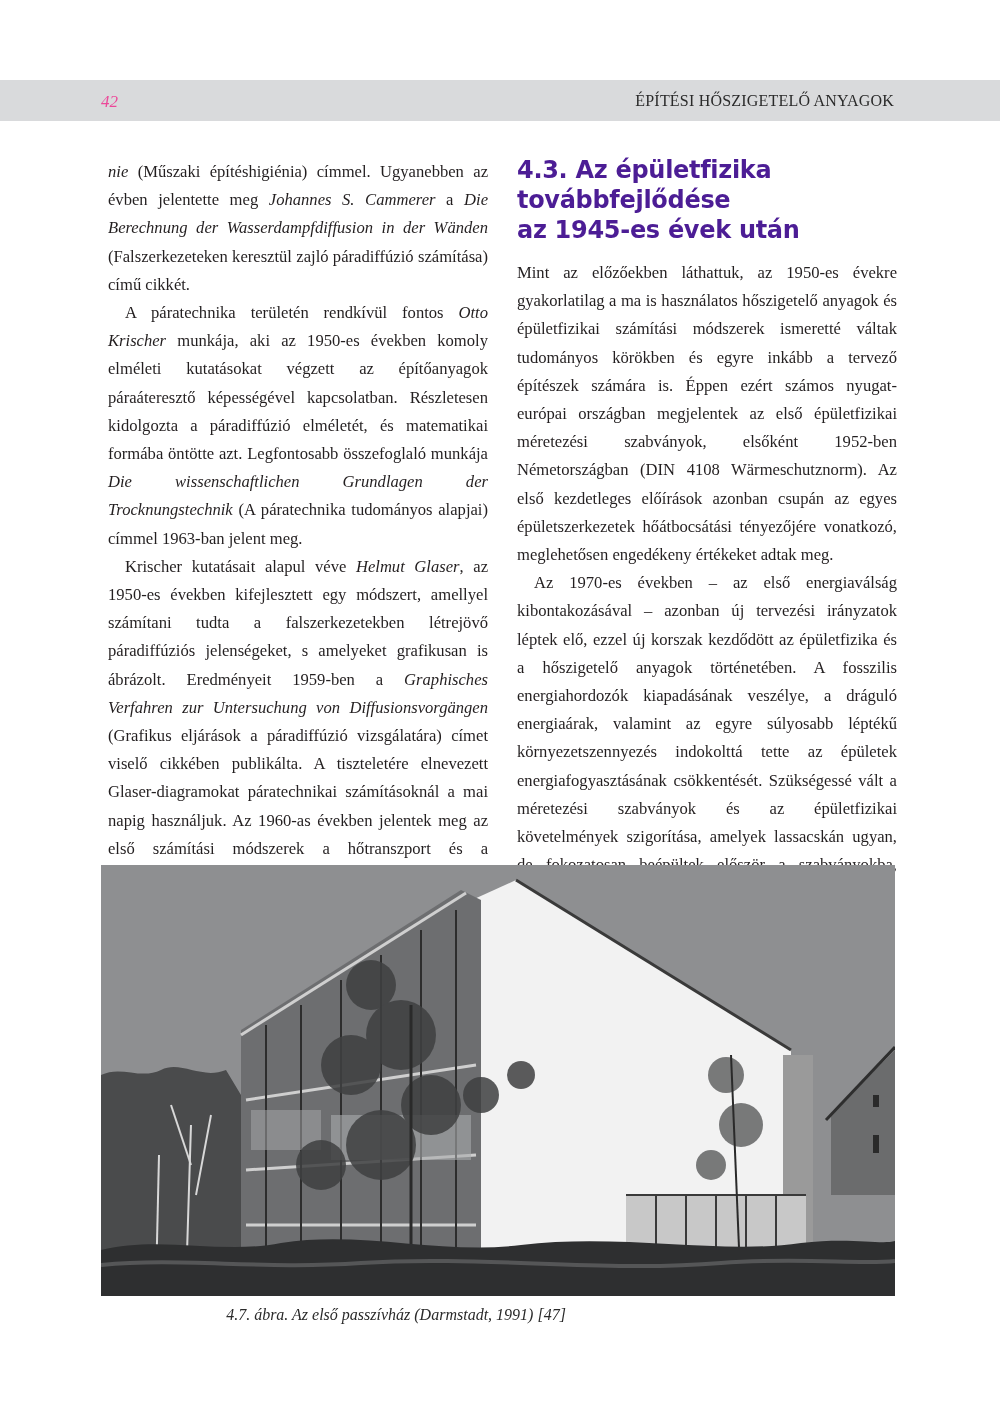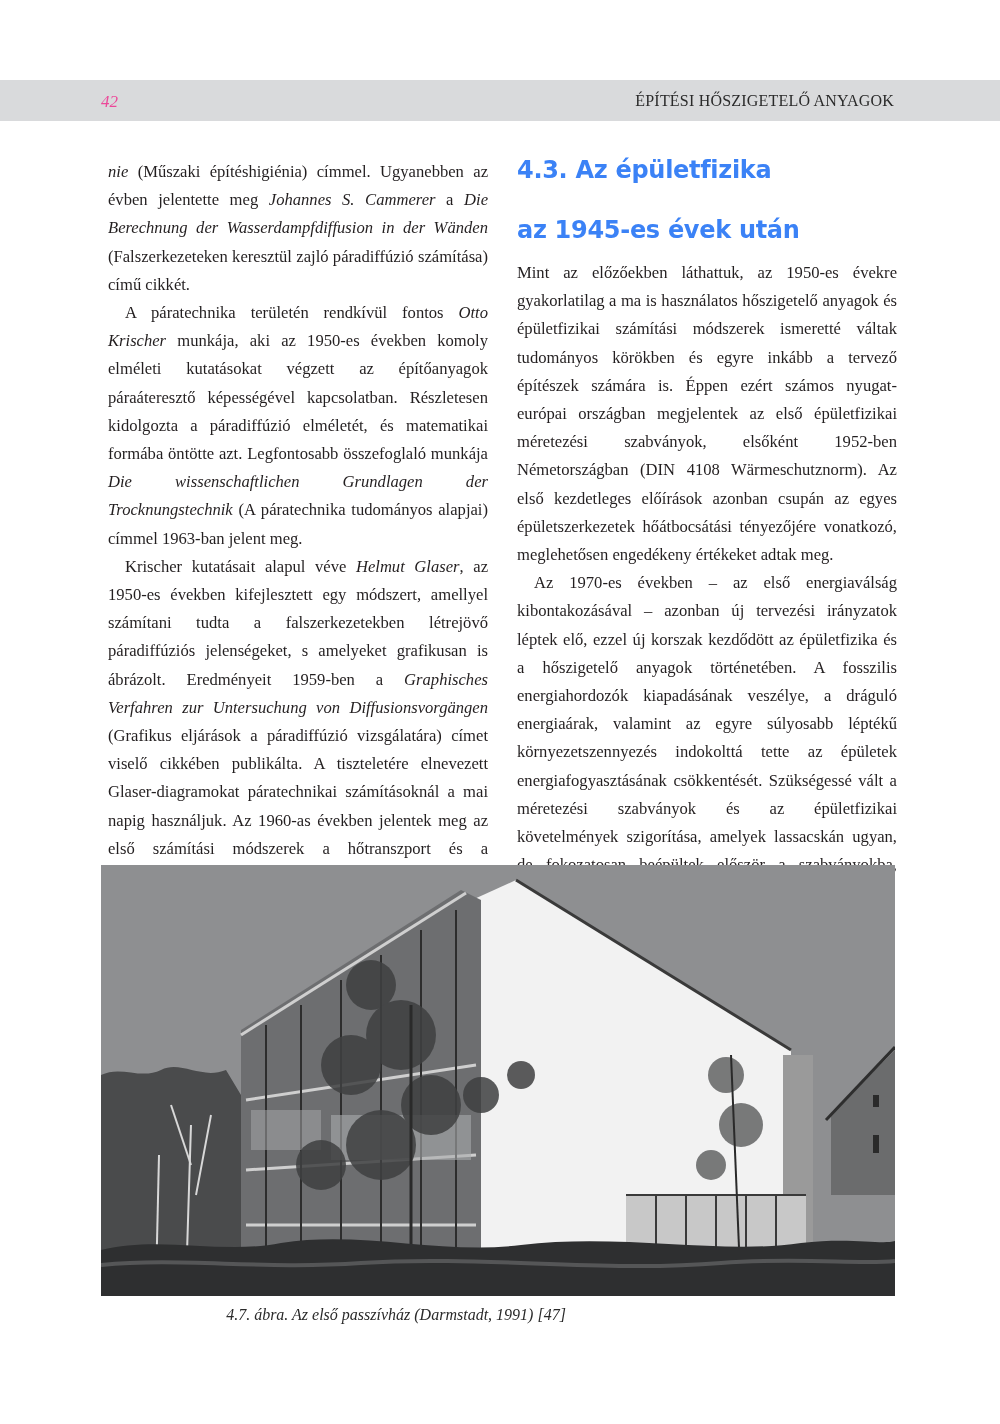"4.3. Az épületfizika" .section-heading { color: #3b82f6 -> #4c1d95 }
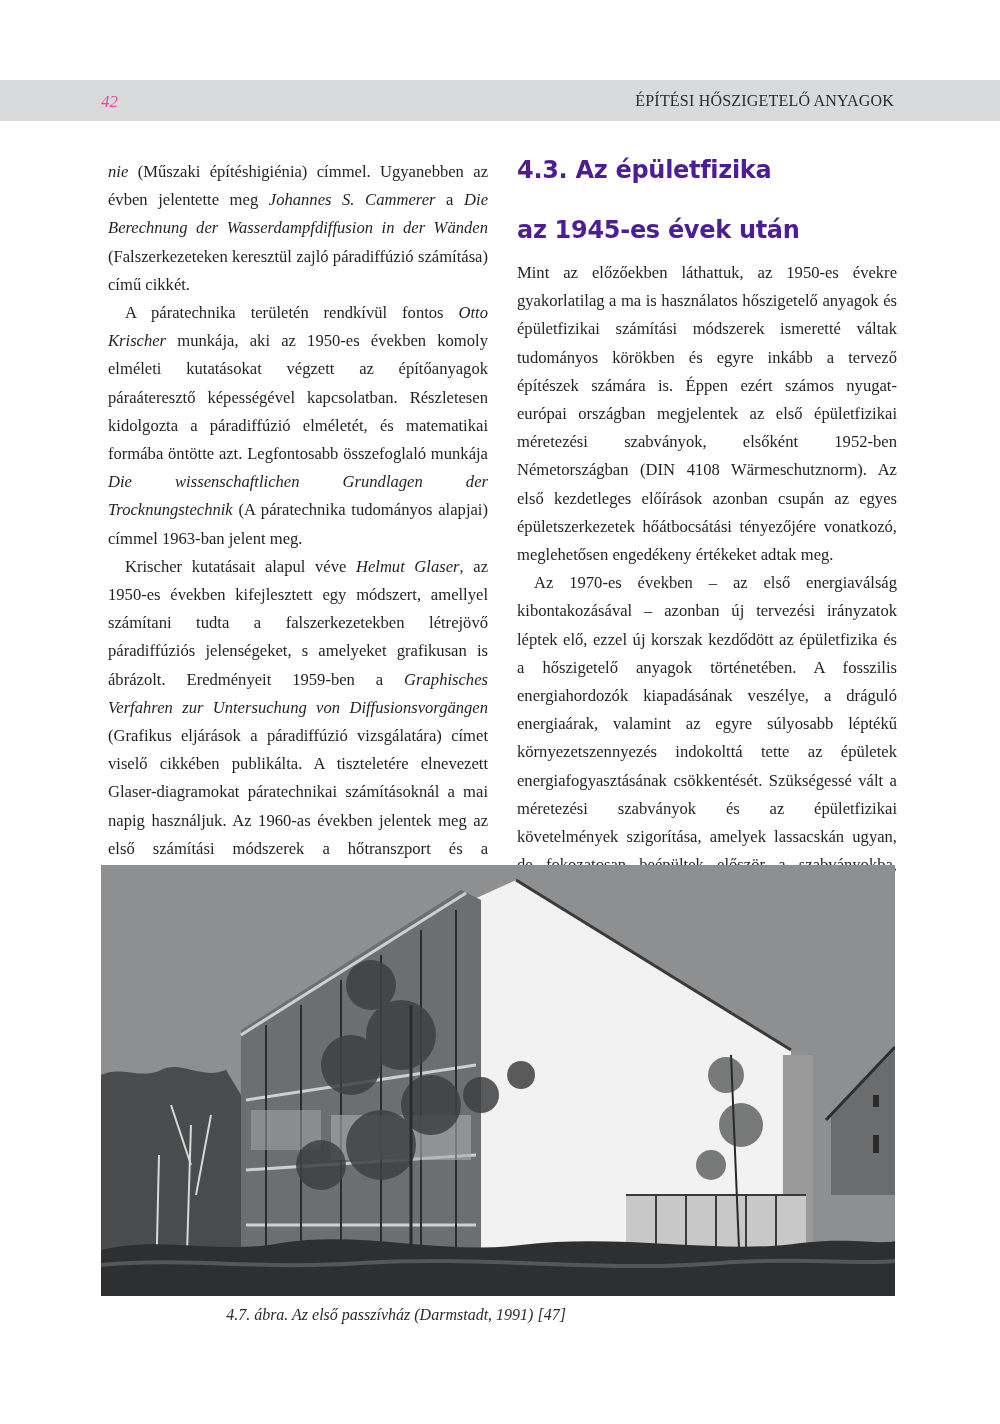"továbbfejlődése" span { html: none -> <span>továbbfejlődése</span> }
